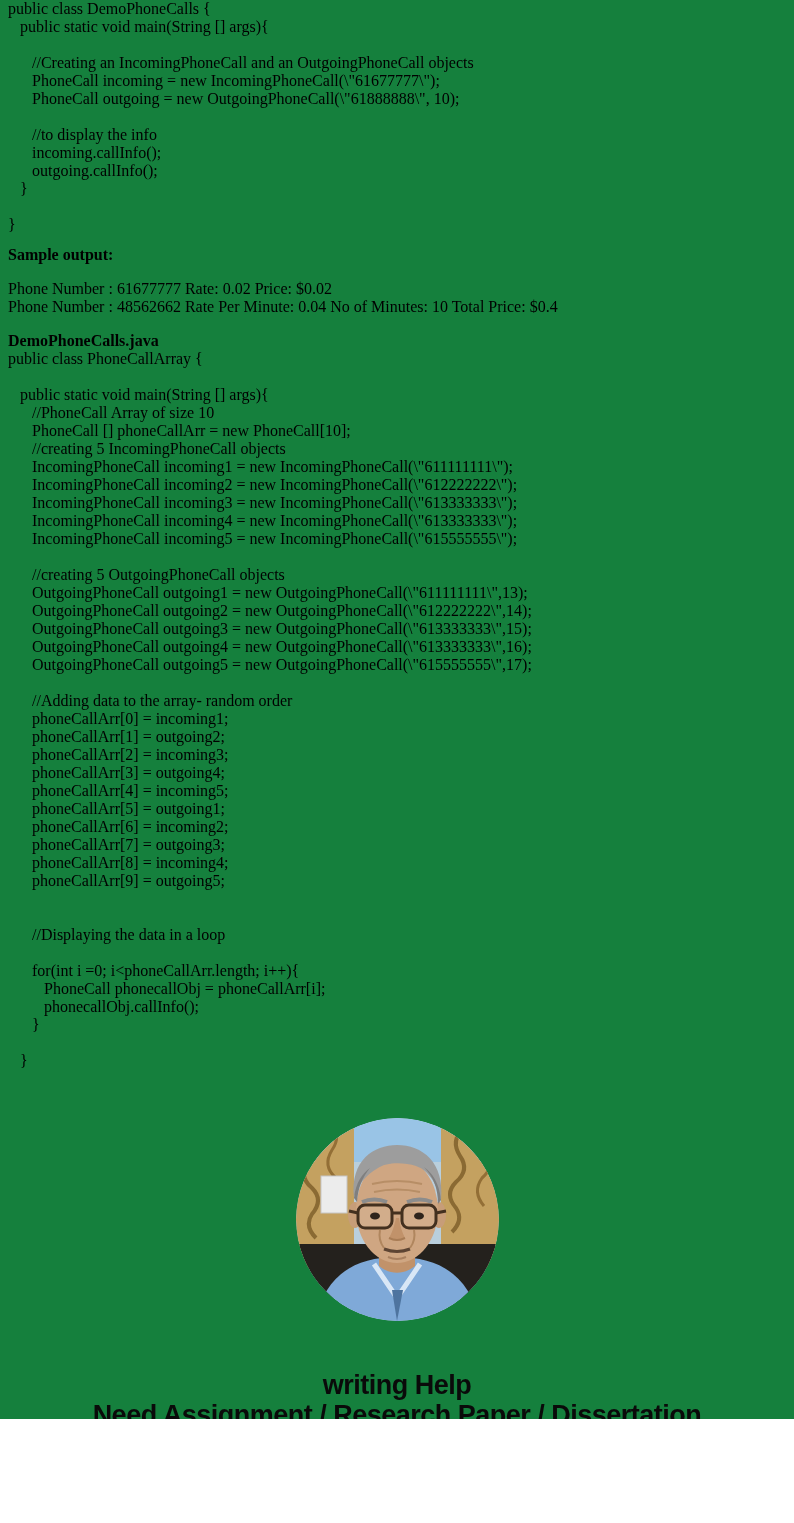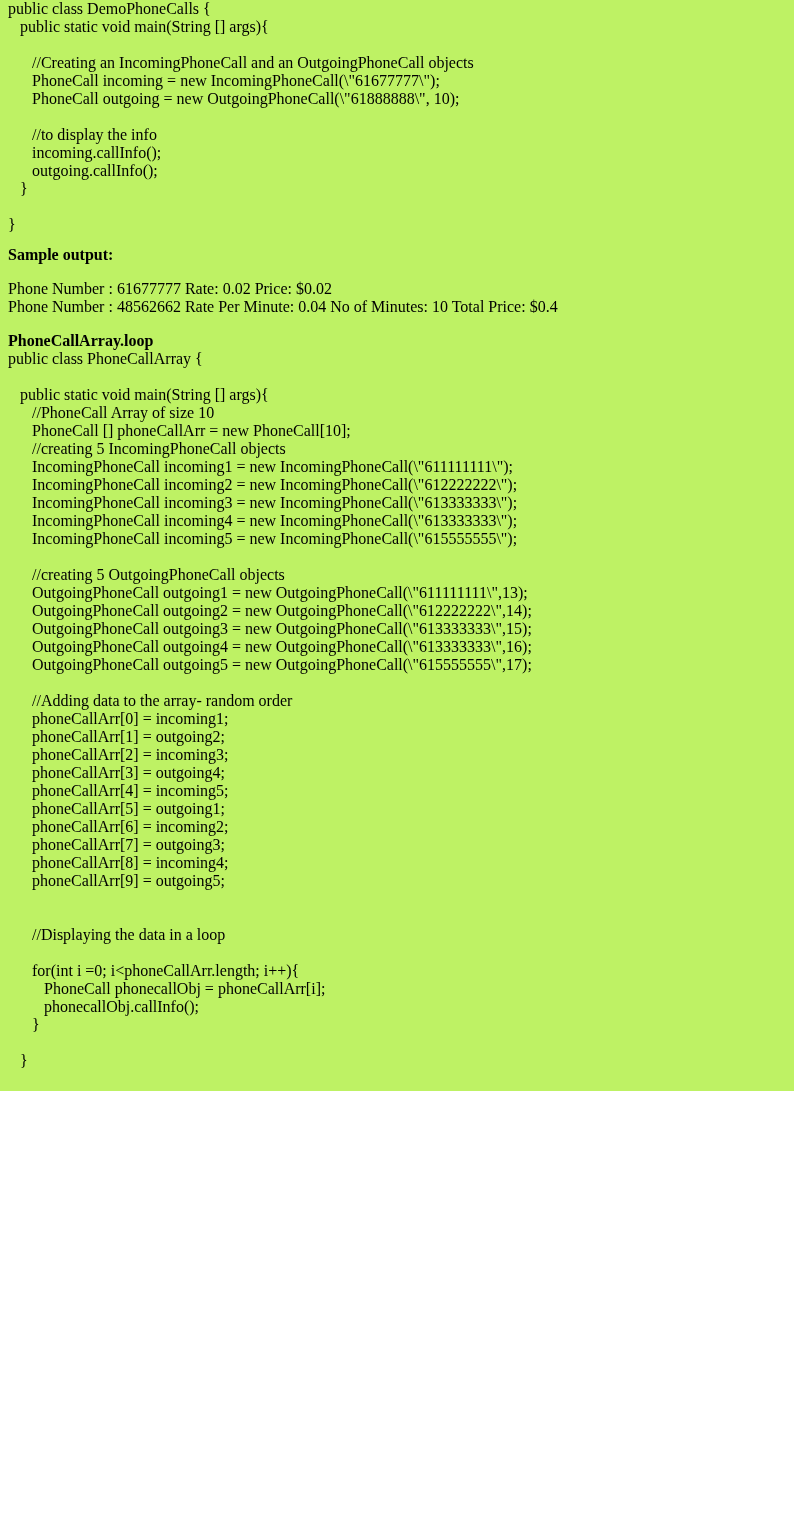"public class DemoPhoneCalls {" .page { background: #bef264 -> #15803d; height: 1091px -> 1419px }
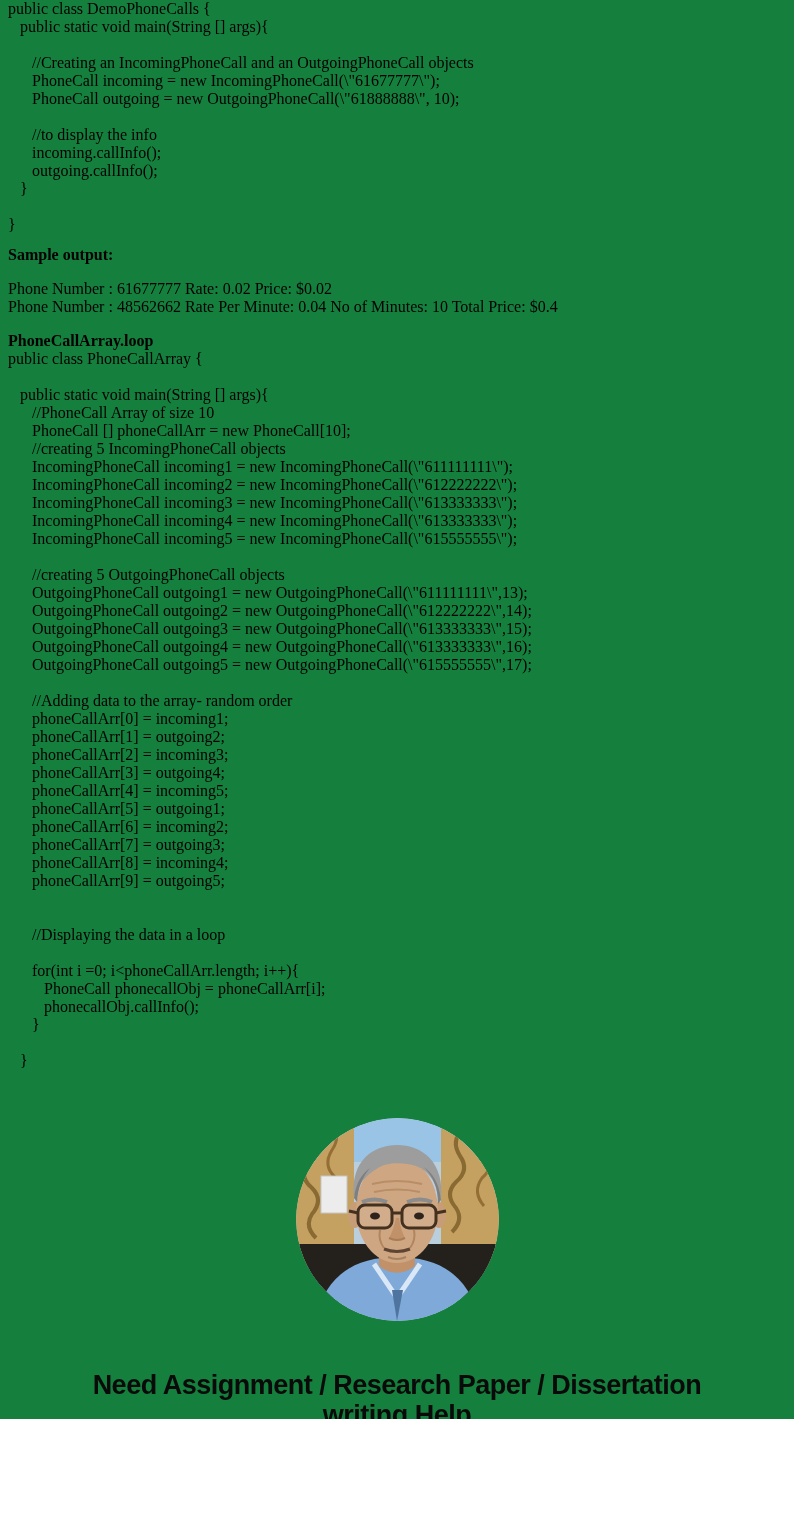"PhoneCallArray.loop" div.file-heading { text: PhoneCallArray.loop -> DemoPhoneCalls.java }
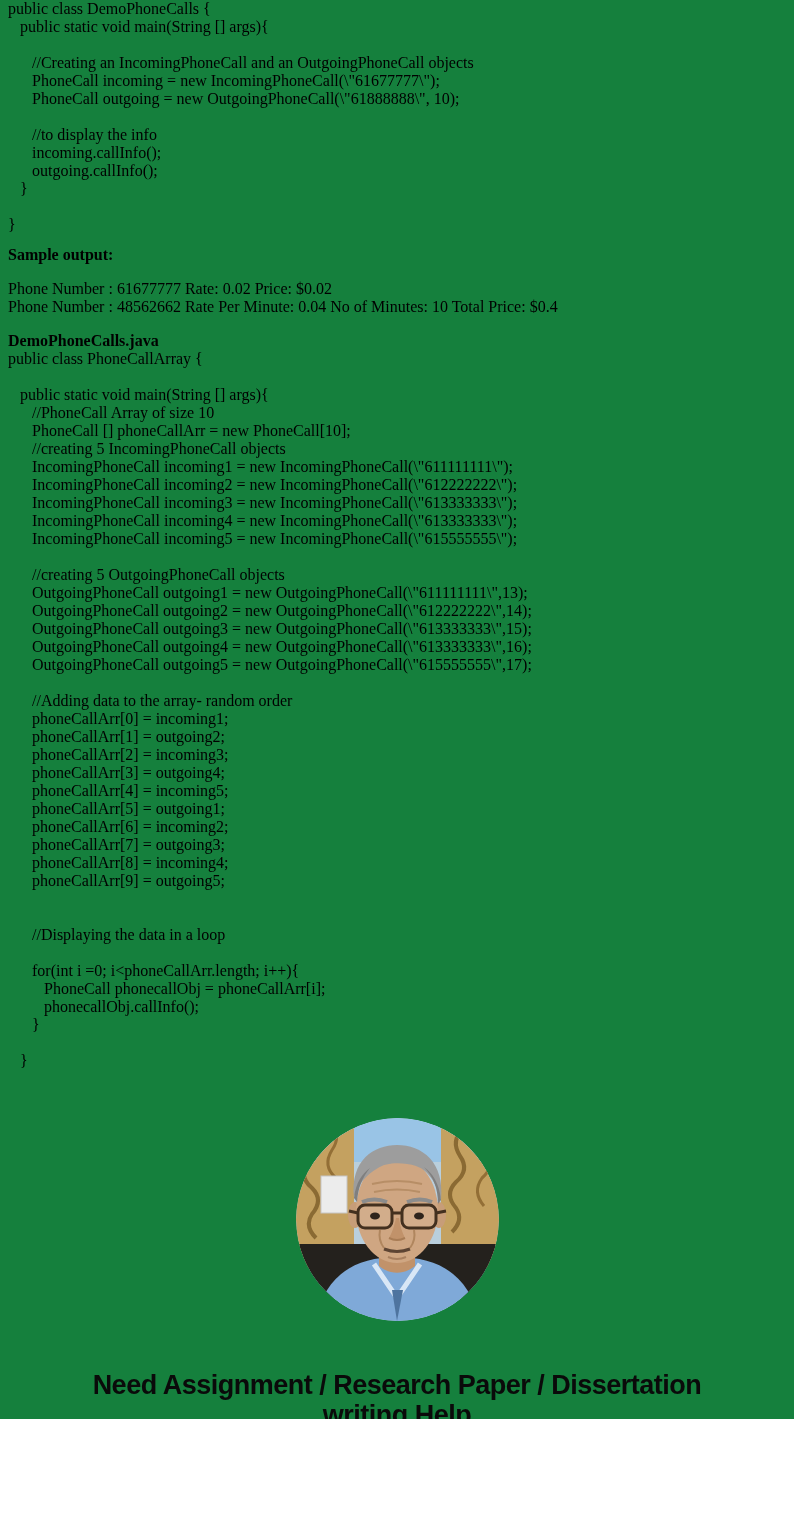"Need Assignment / Research Paper" div { order: before "writing Help" -> after "writing Help" }
